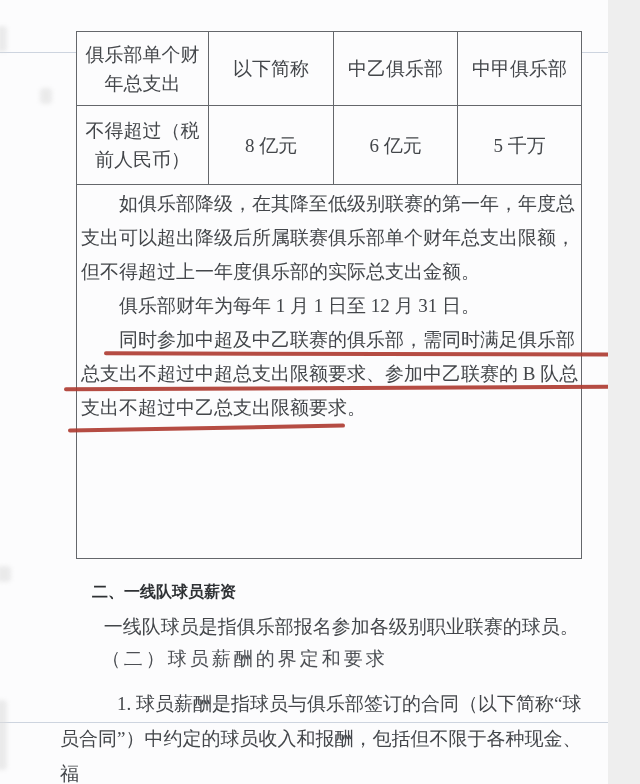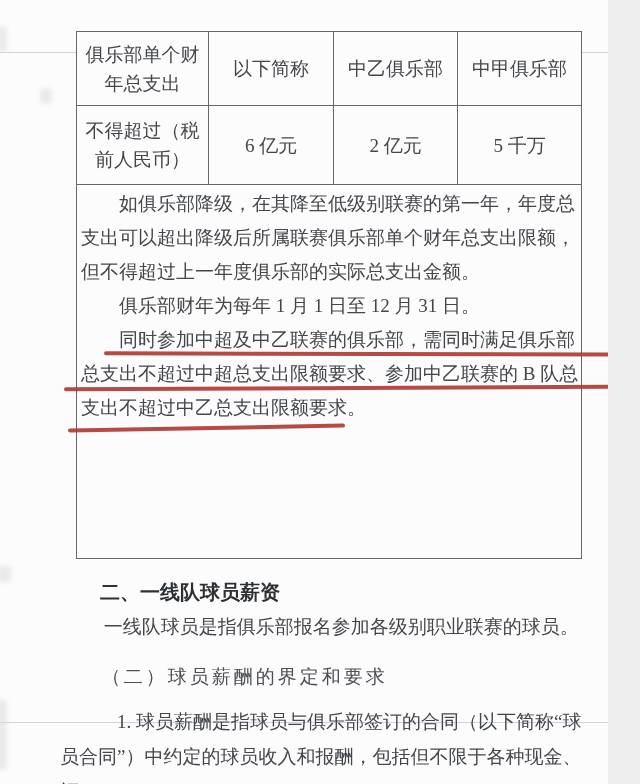"6 亿元" div.cell { text: 6 -> 8 }
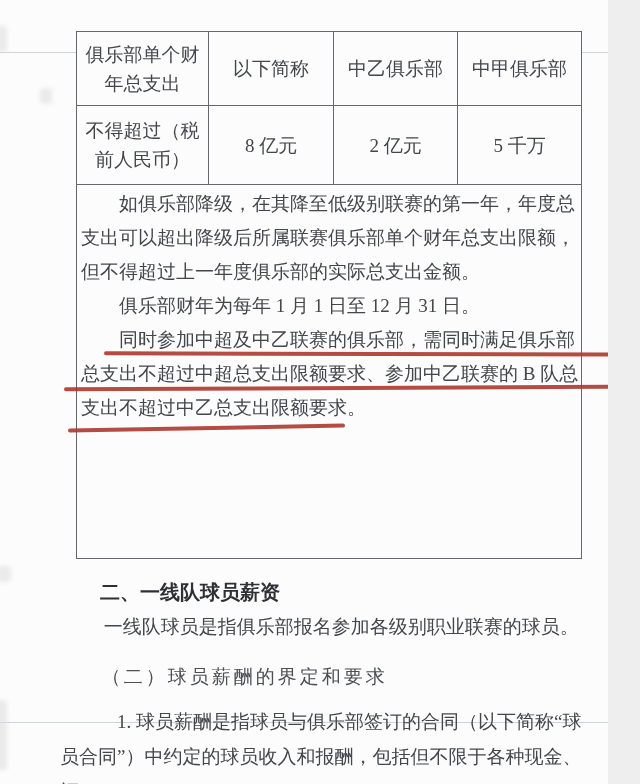"2 亿元" div.cell { text: 2 -> 6 }
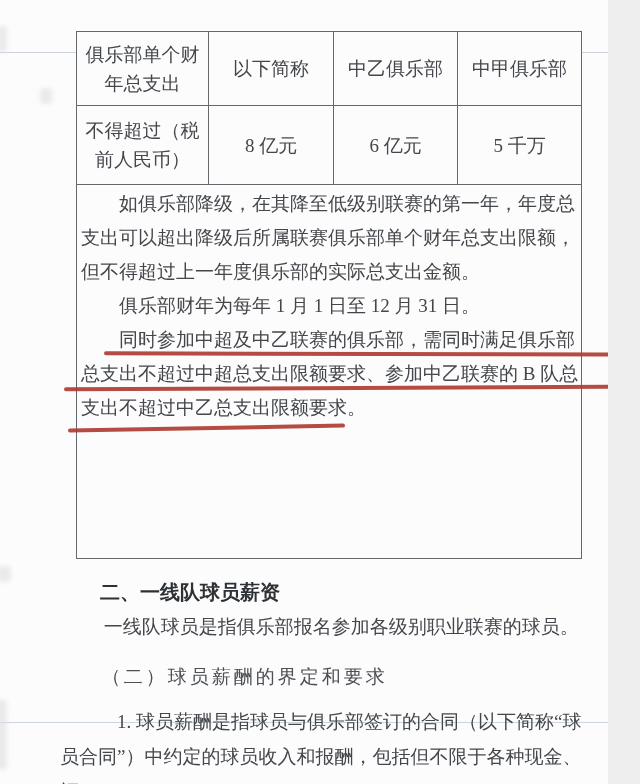"二、一线队球员薪资" .h2 { font-size: 20px -> 16px }
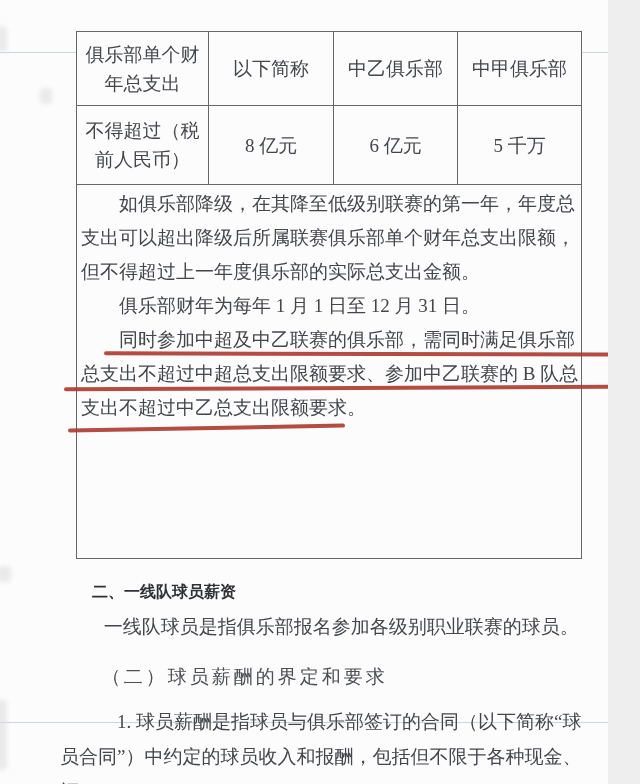"（二）球员薪酬的界定和要求" .sub.s2 { margin-top: 18px -> 0 }
